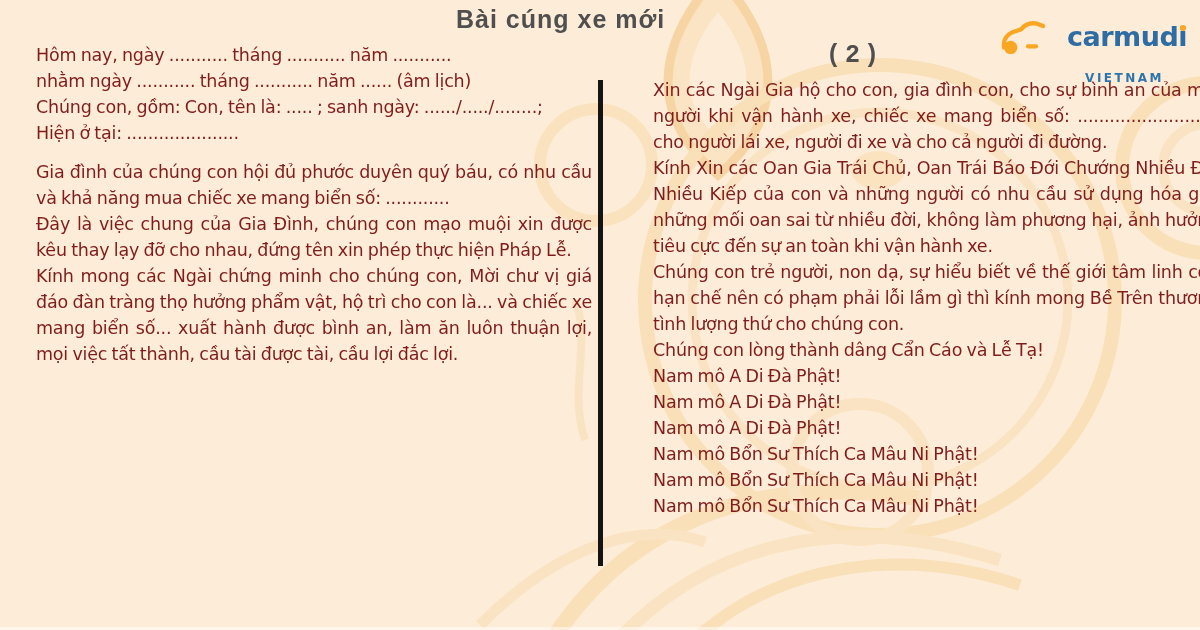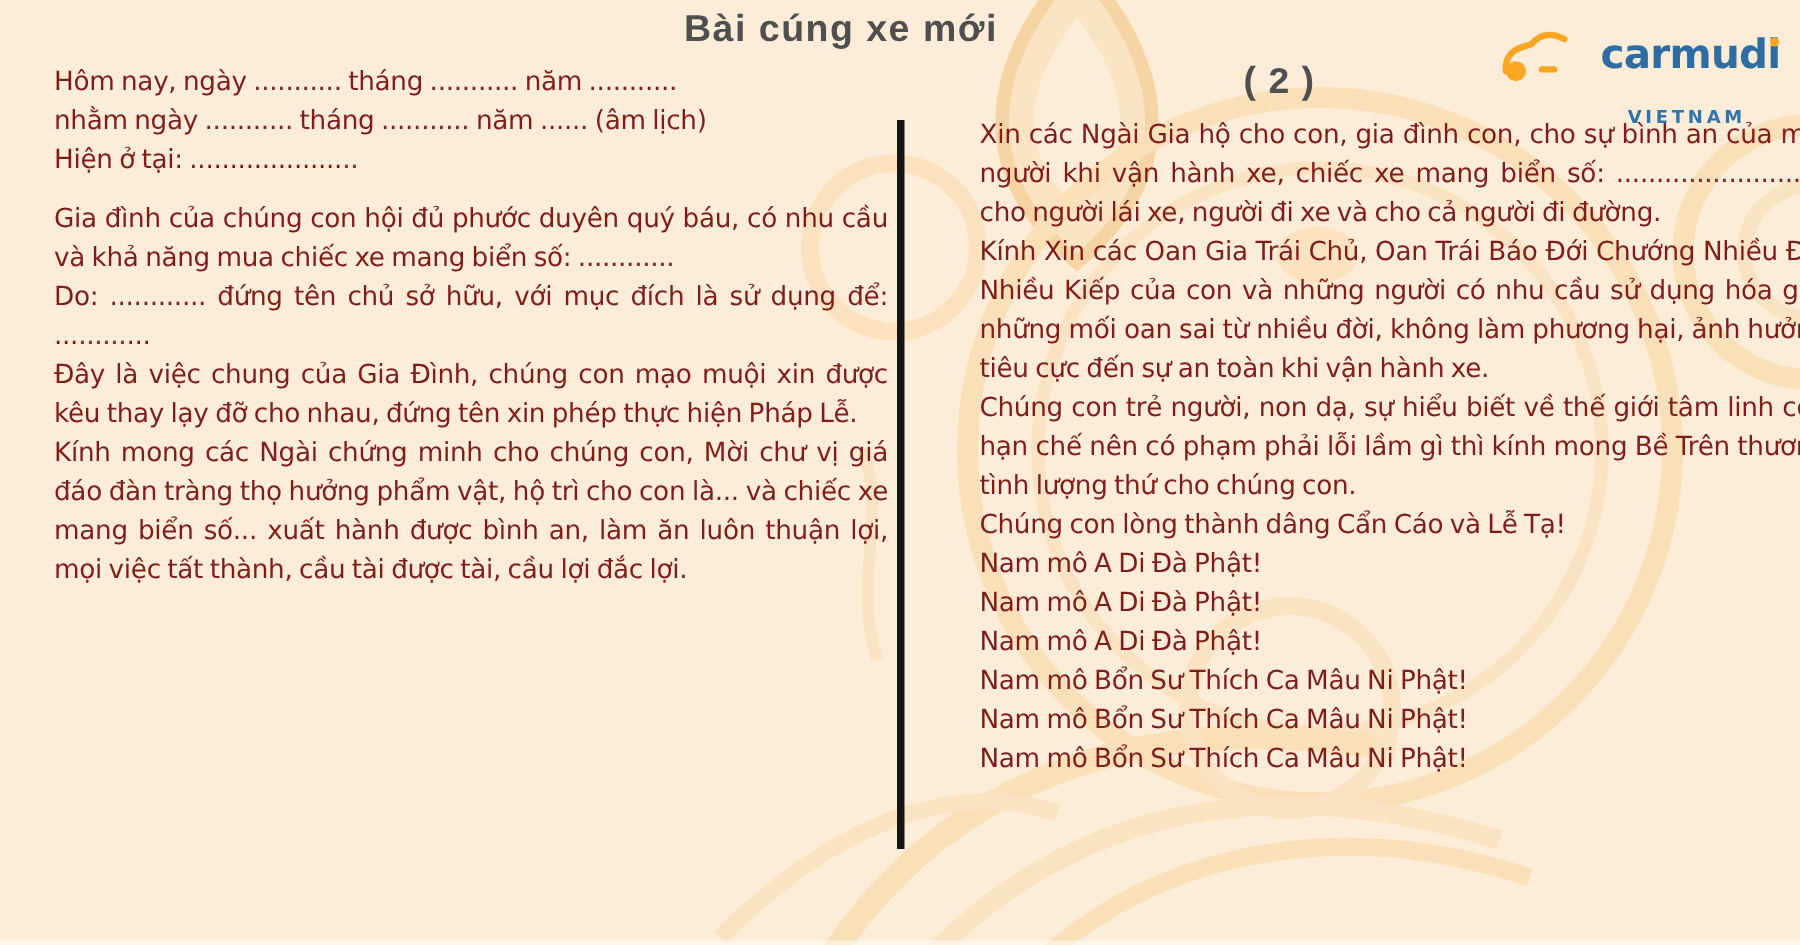"Chúng con, gồm: Con, tên" p { html: none -> <p>Chúng con, gồm: Con, tên là: ..... ; sanh ngày: ....../...../........;</p> }
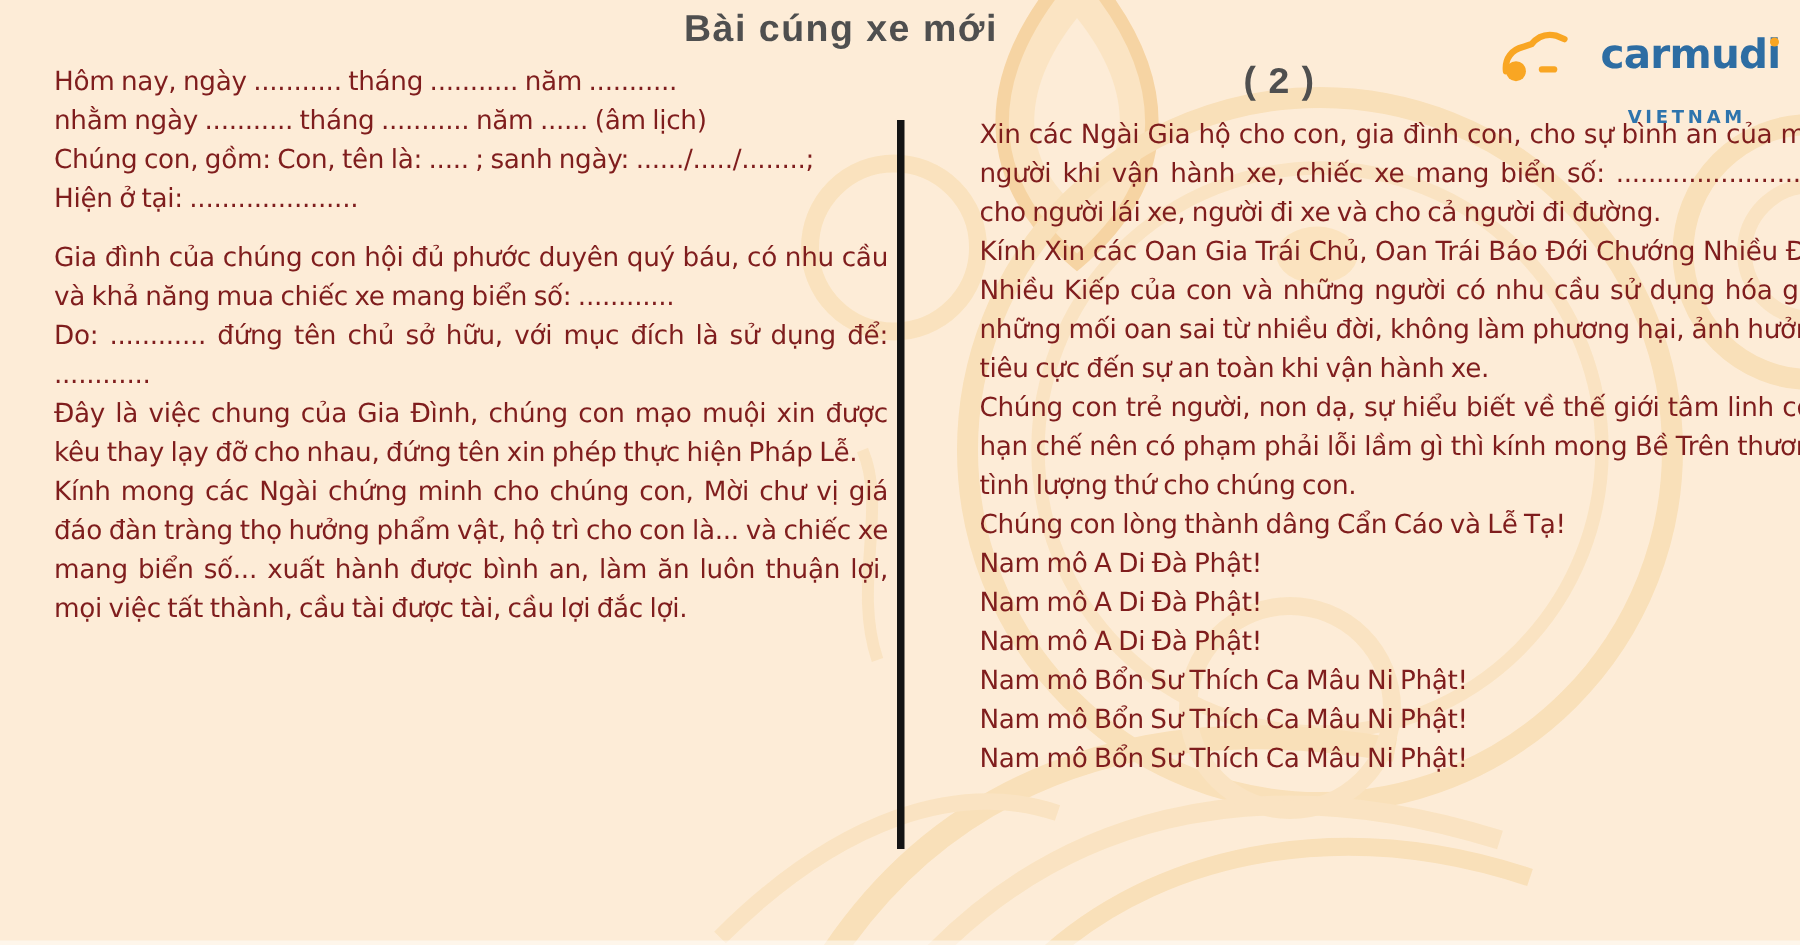"Do: ............ đứng tên chủ" p { html: <p>Do: ............ đứng tên chủ sở hữu, với mục đích là sử dụng để: ............</p> -> none }
